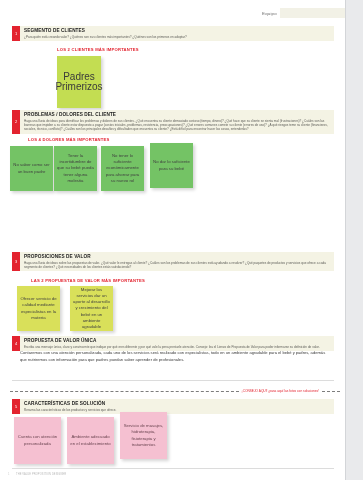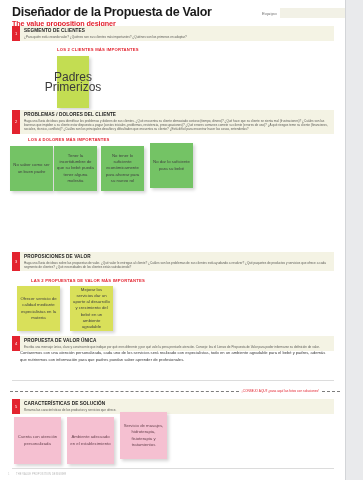"Diseñador de la Propuesta de" div.hdr { html: <div> <div>Diseñador de la Propuesta de Valor</div> <div>The value proposition designer</div> </div> -> none }
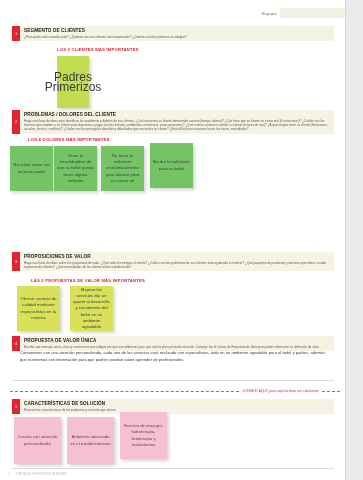"Padres Primerizos" .big-note { font-size: 12px -> 10px; width: 32px -> 44px }
